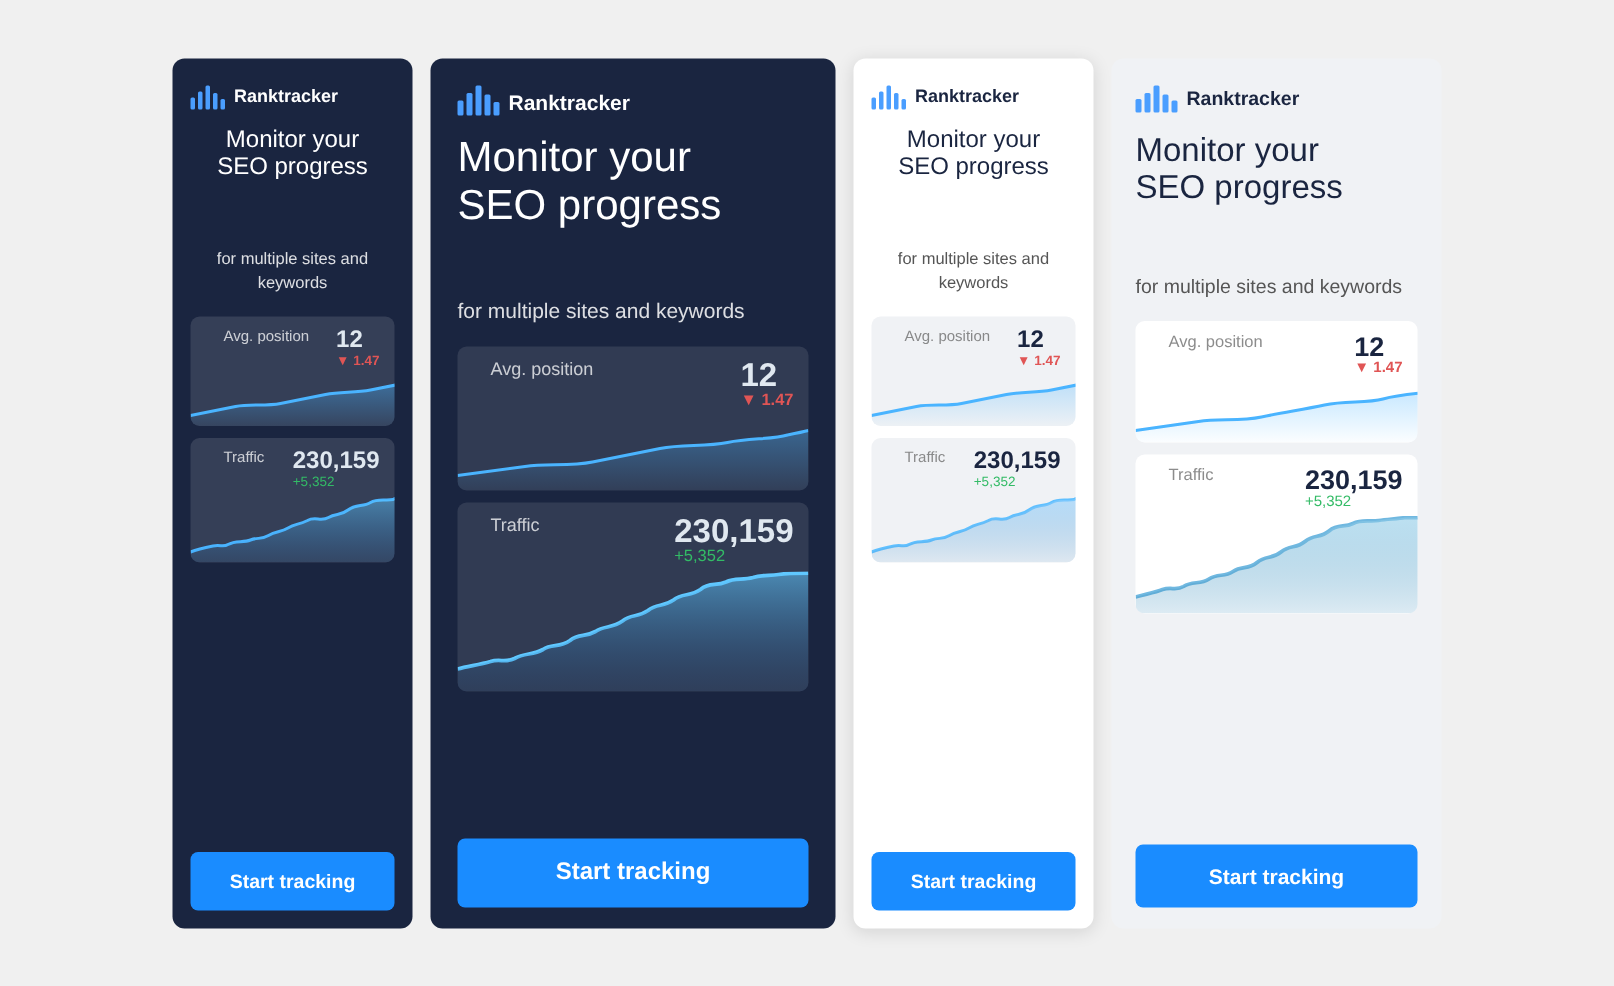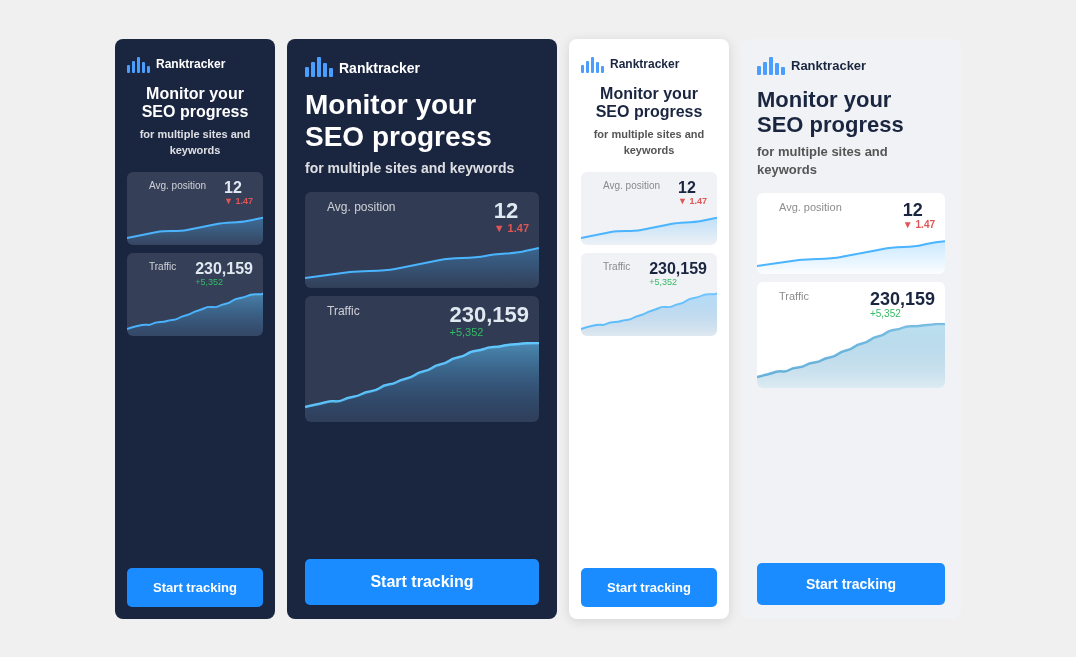"Monitor your" .headline { font-weight: 700 -> 400 }
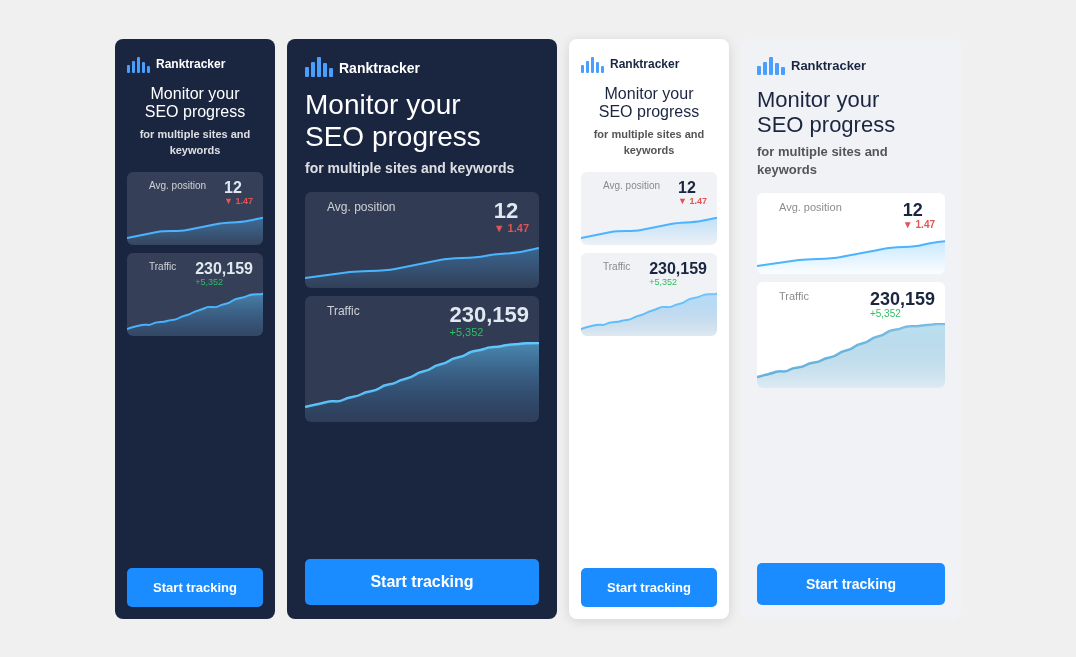"for multiple sites and keywords" .subtext { font-weight: 700 -> 400; margin-top: none -> 39px }
